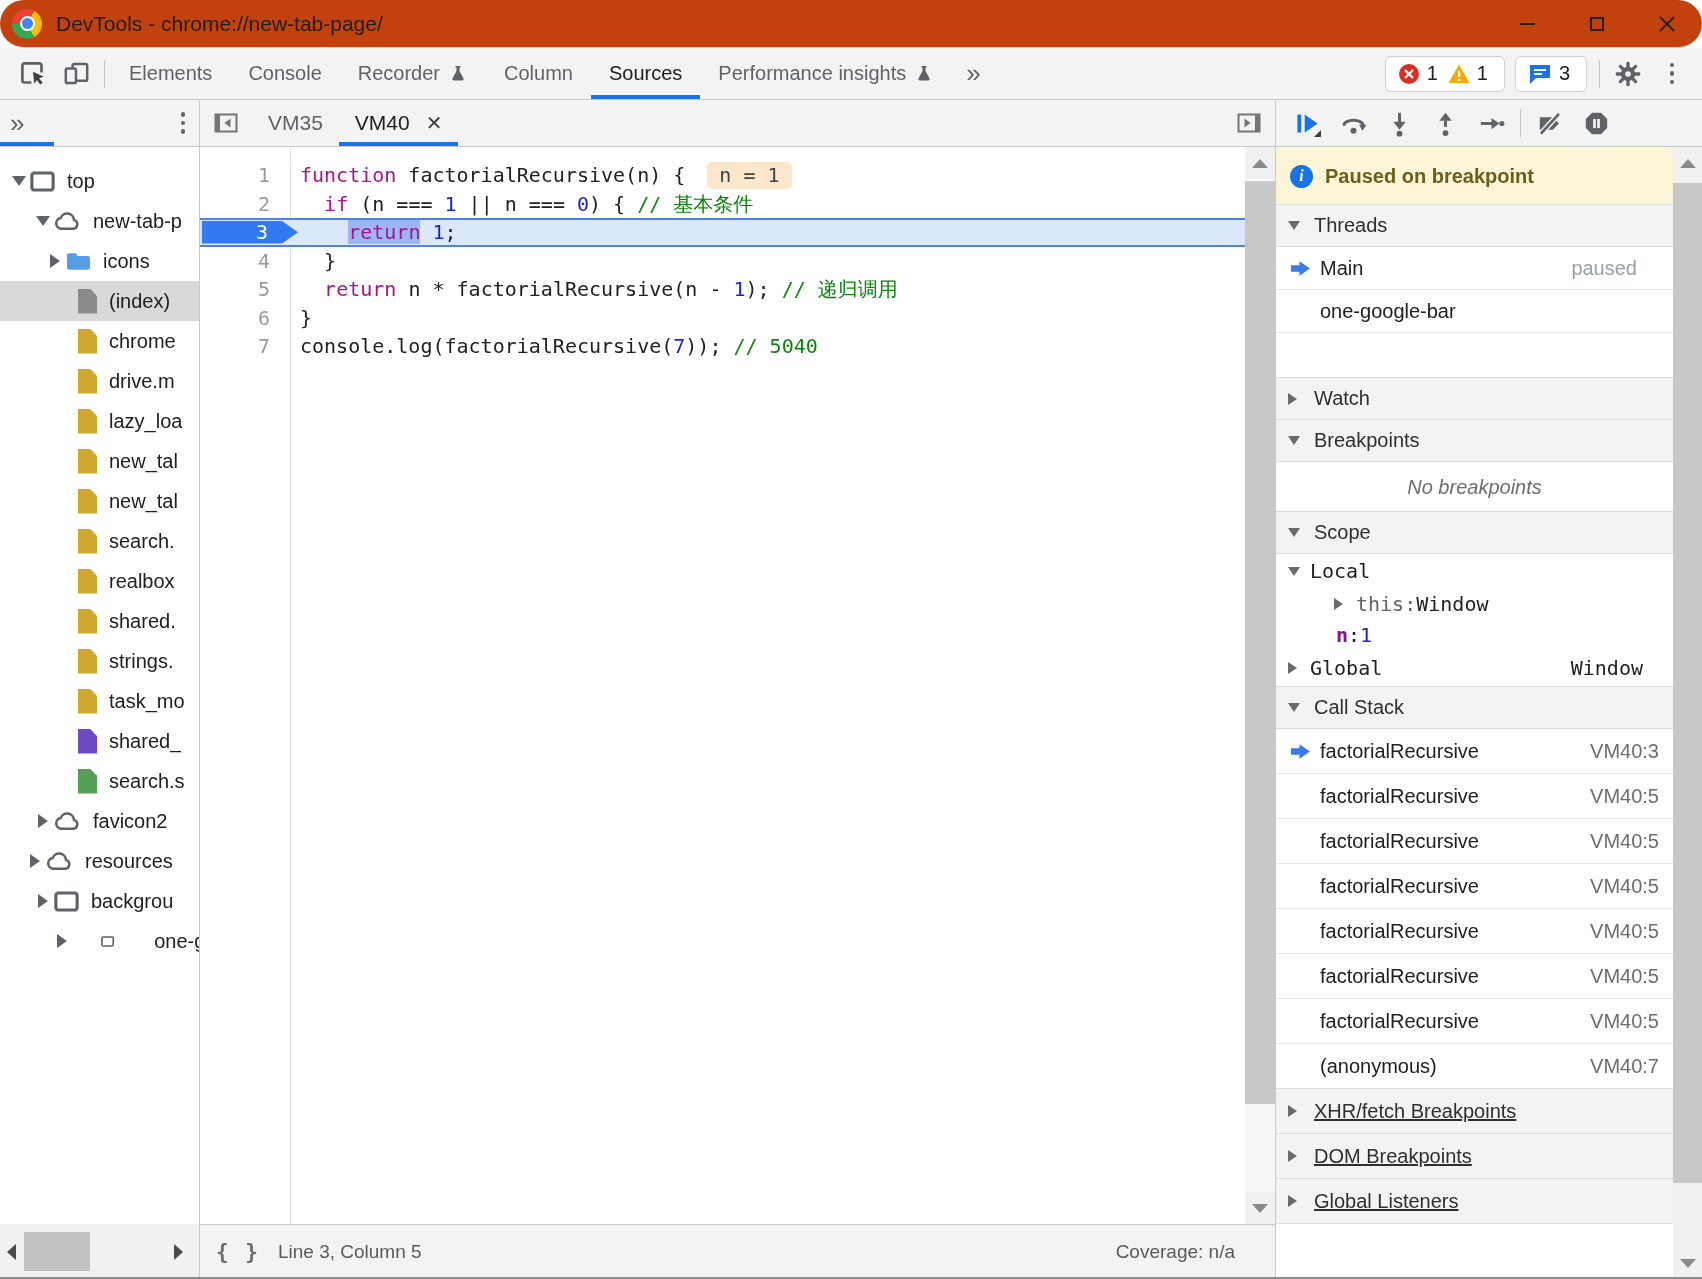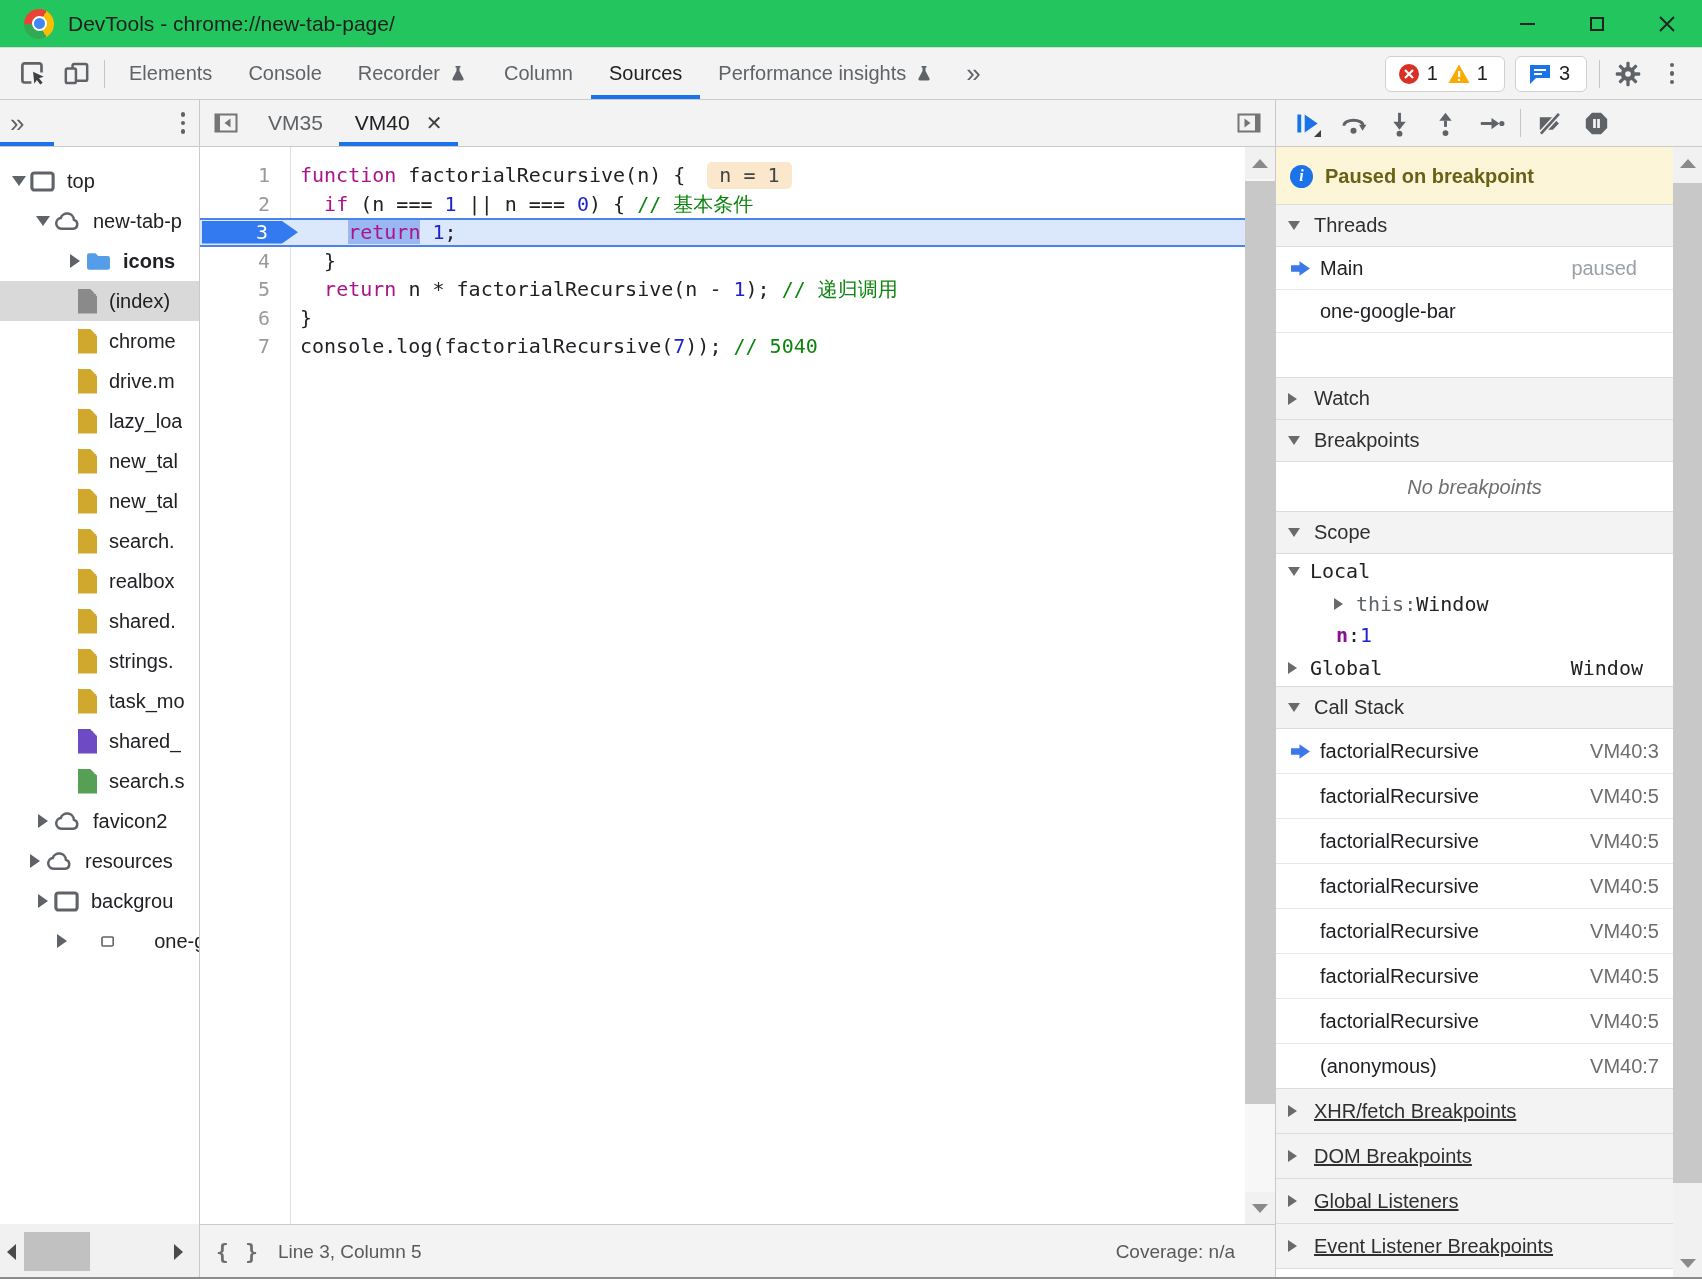"DevTools - chrome://new-tab-page/" .titlebar { background: #22c55e -> #c2410c; border-radius: none -> 24px; padding-left: 24px -> 12px }
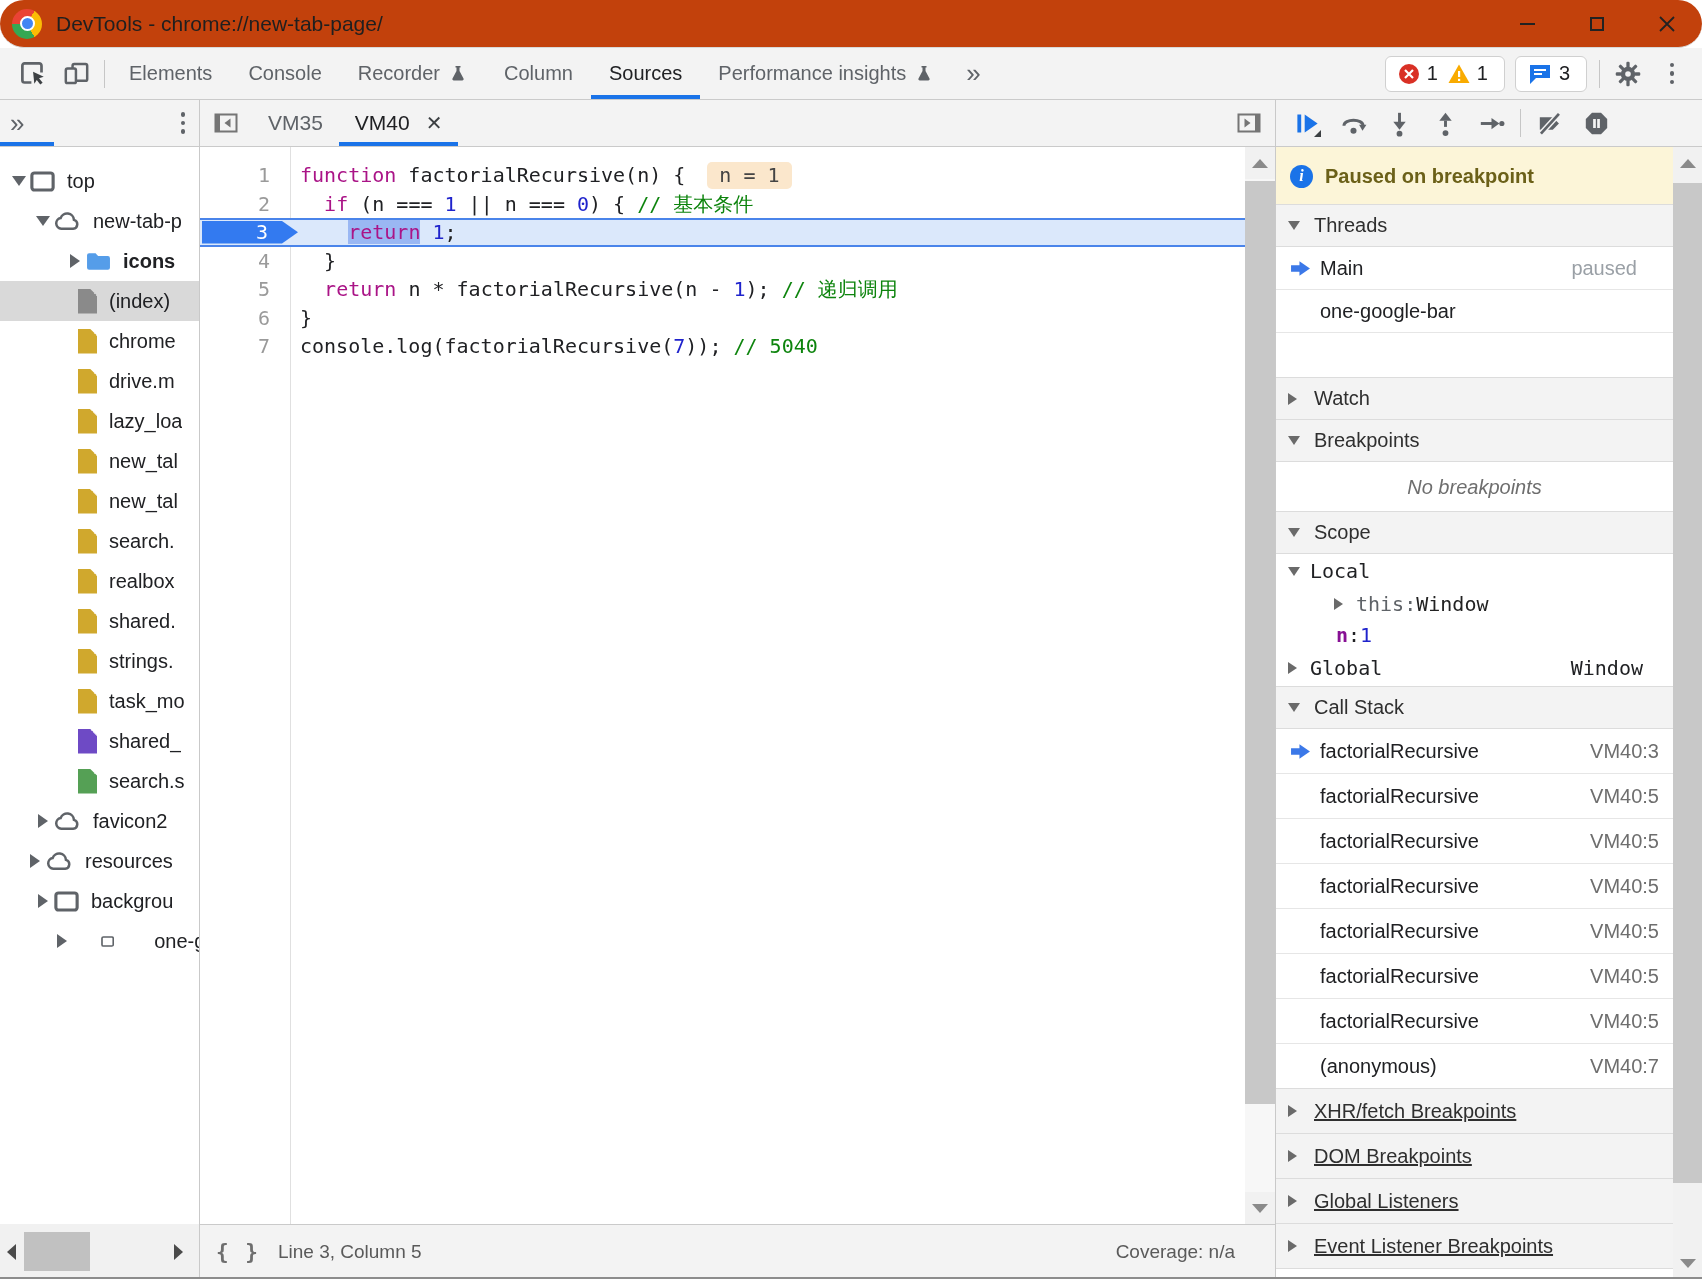"icons" div.trow { font-weight: bold -> none; padding-left: 64px -> 44px }
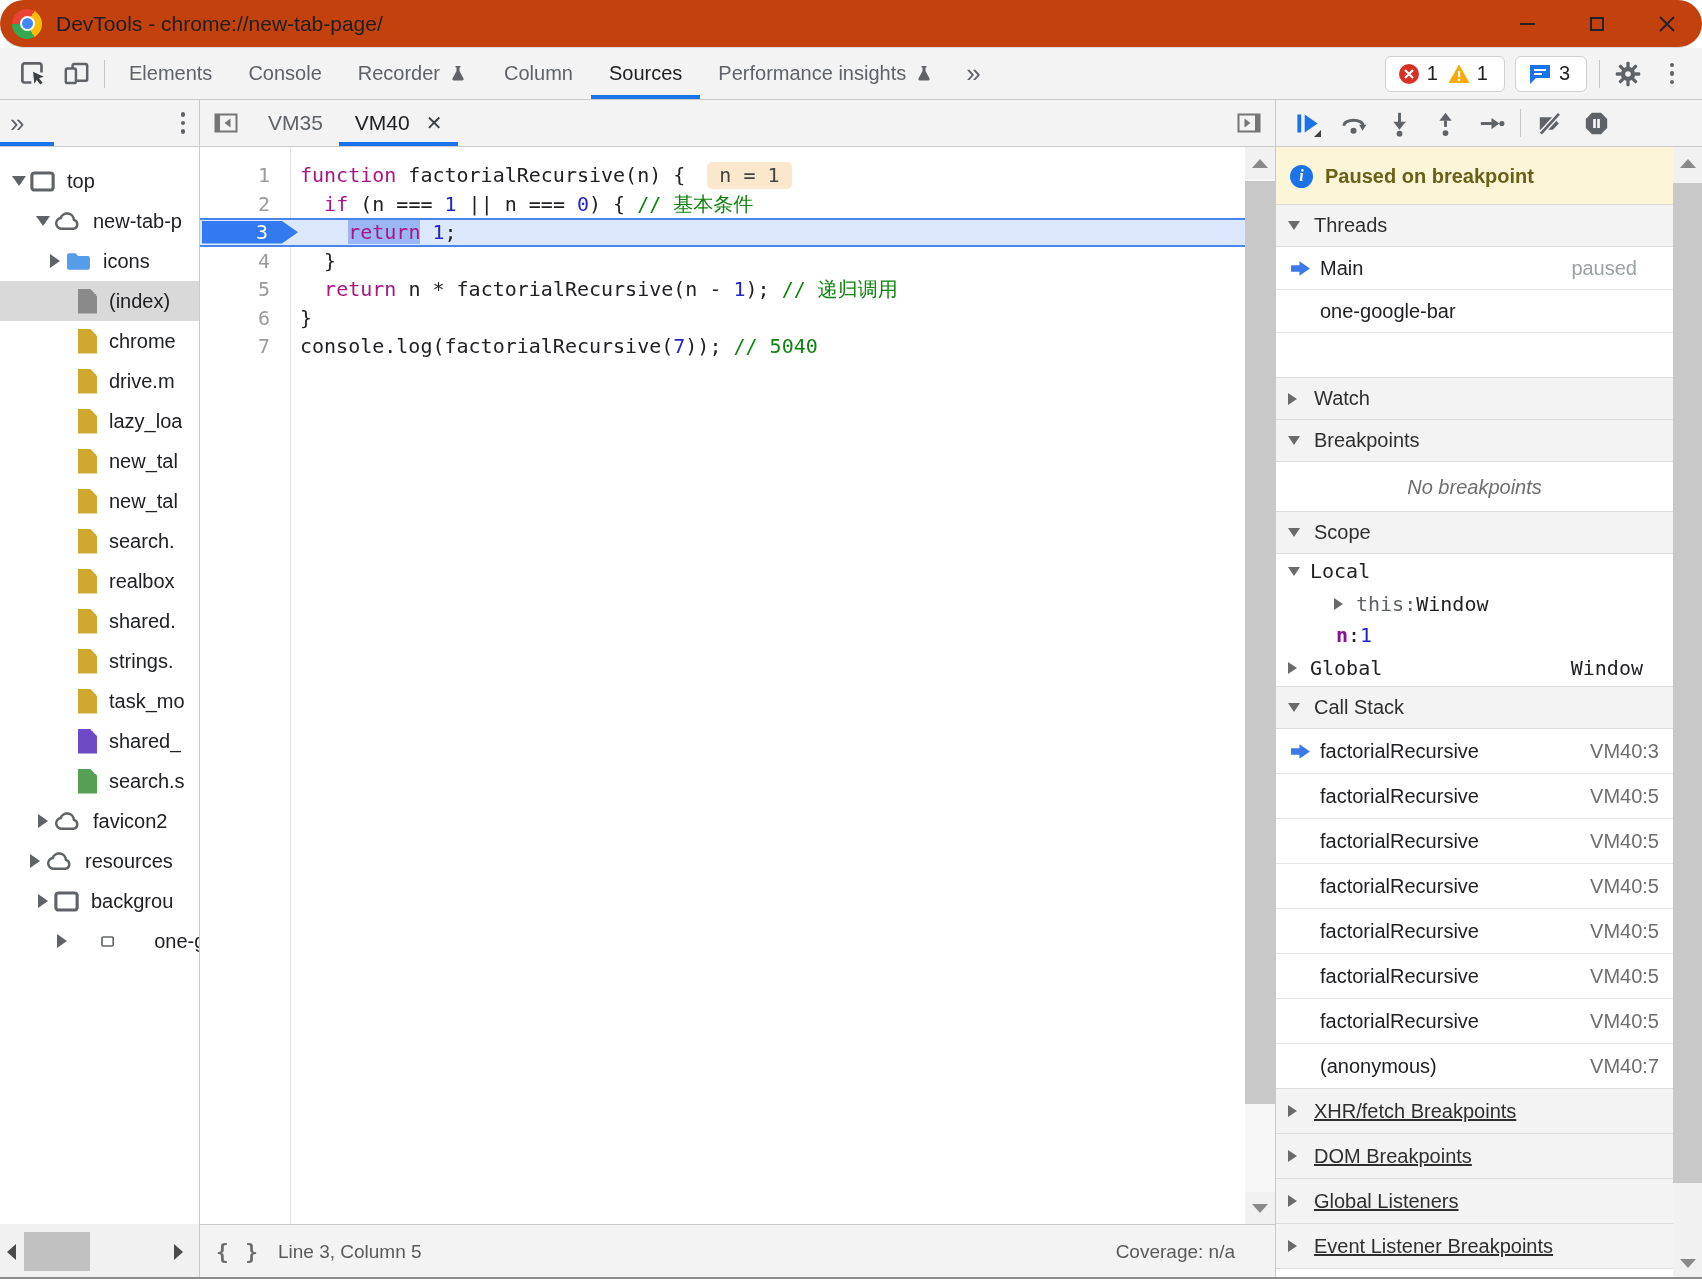"Event Listener Breakpoints" div.sect { html: <div> <span> <span></span> </span> <span>Event Listener Breakpoints</span> </div> -> none }
